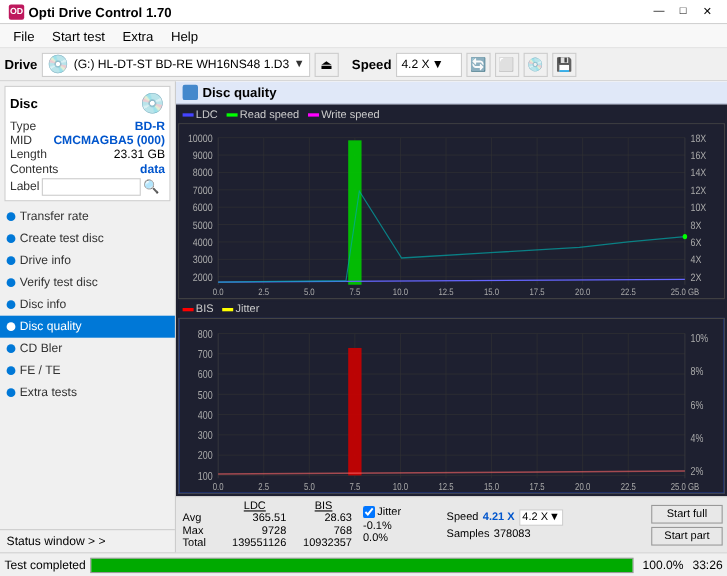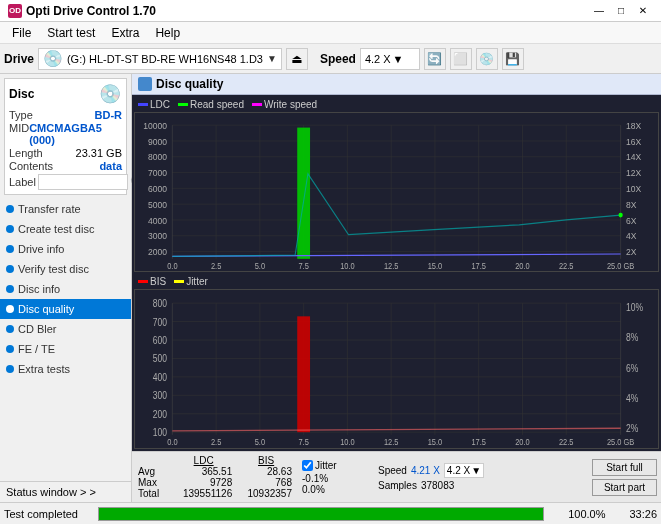"Disc" .sidebar { width: 132px -> 160px }
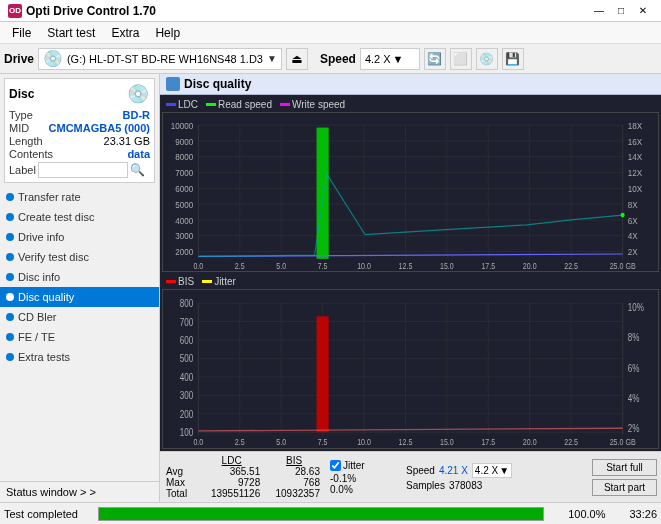"4.21 X" span { font-weight: normal -> bold }
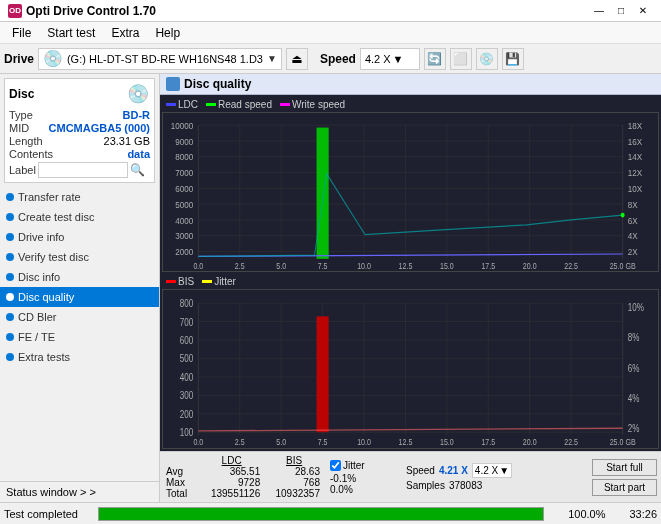"Test completed" .bottom-bar { gap: 20px -> 4px }
